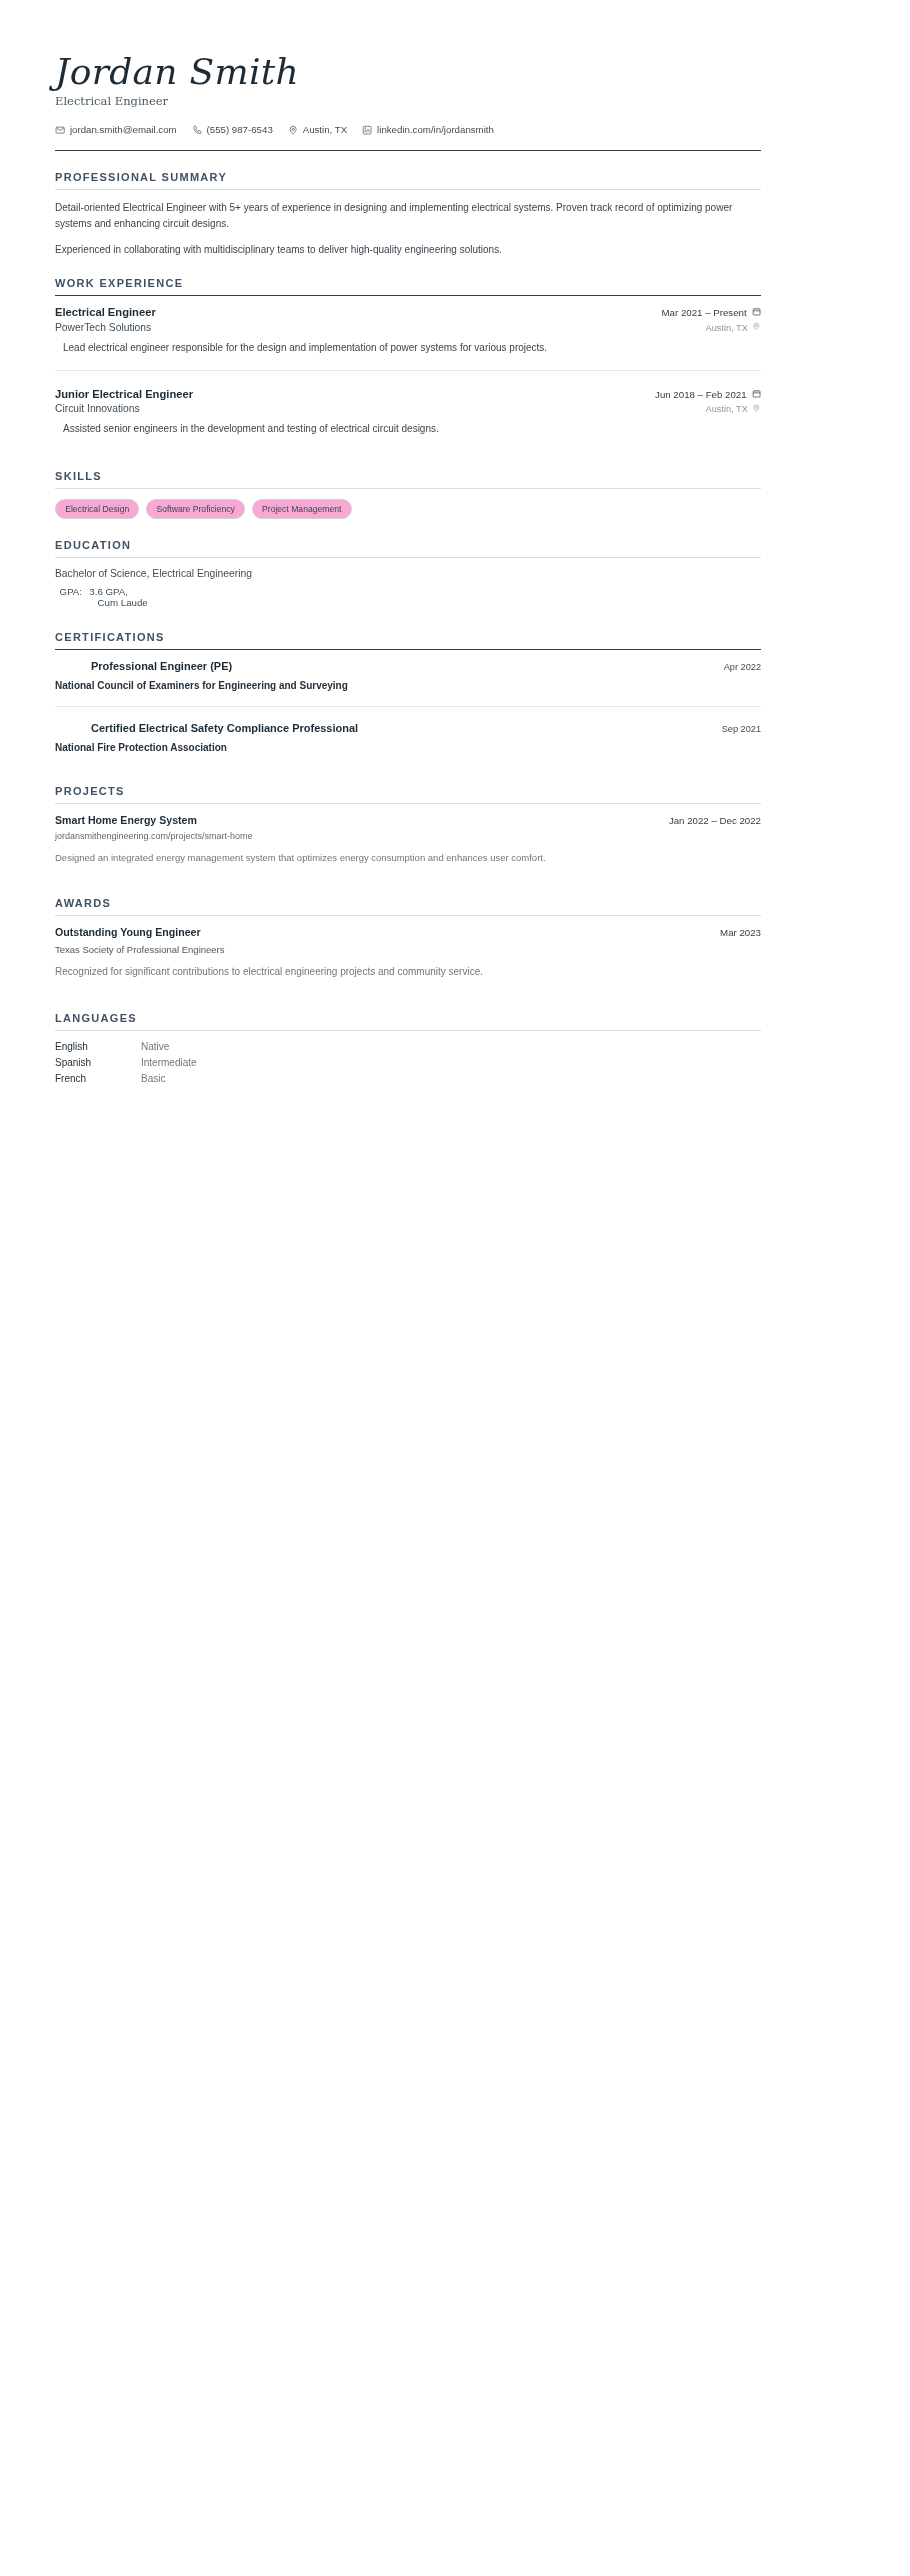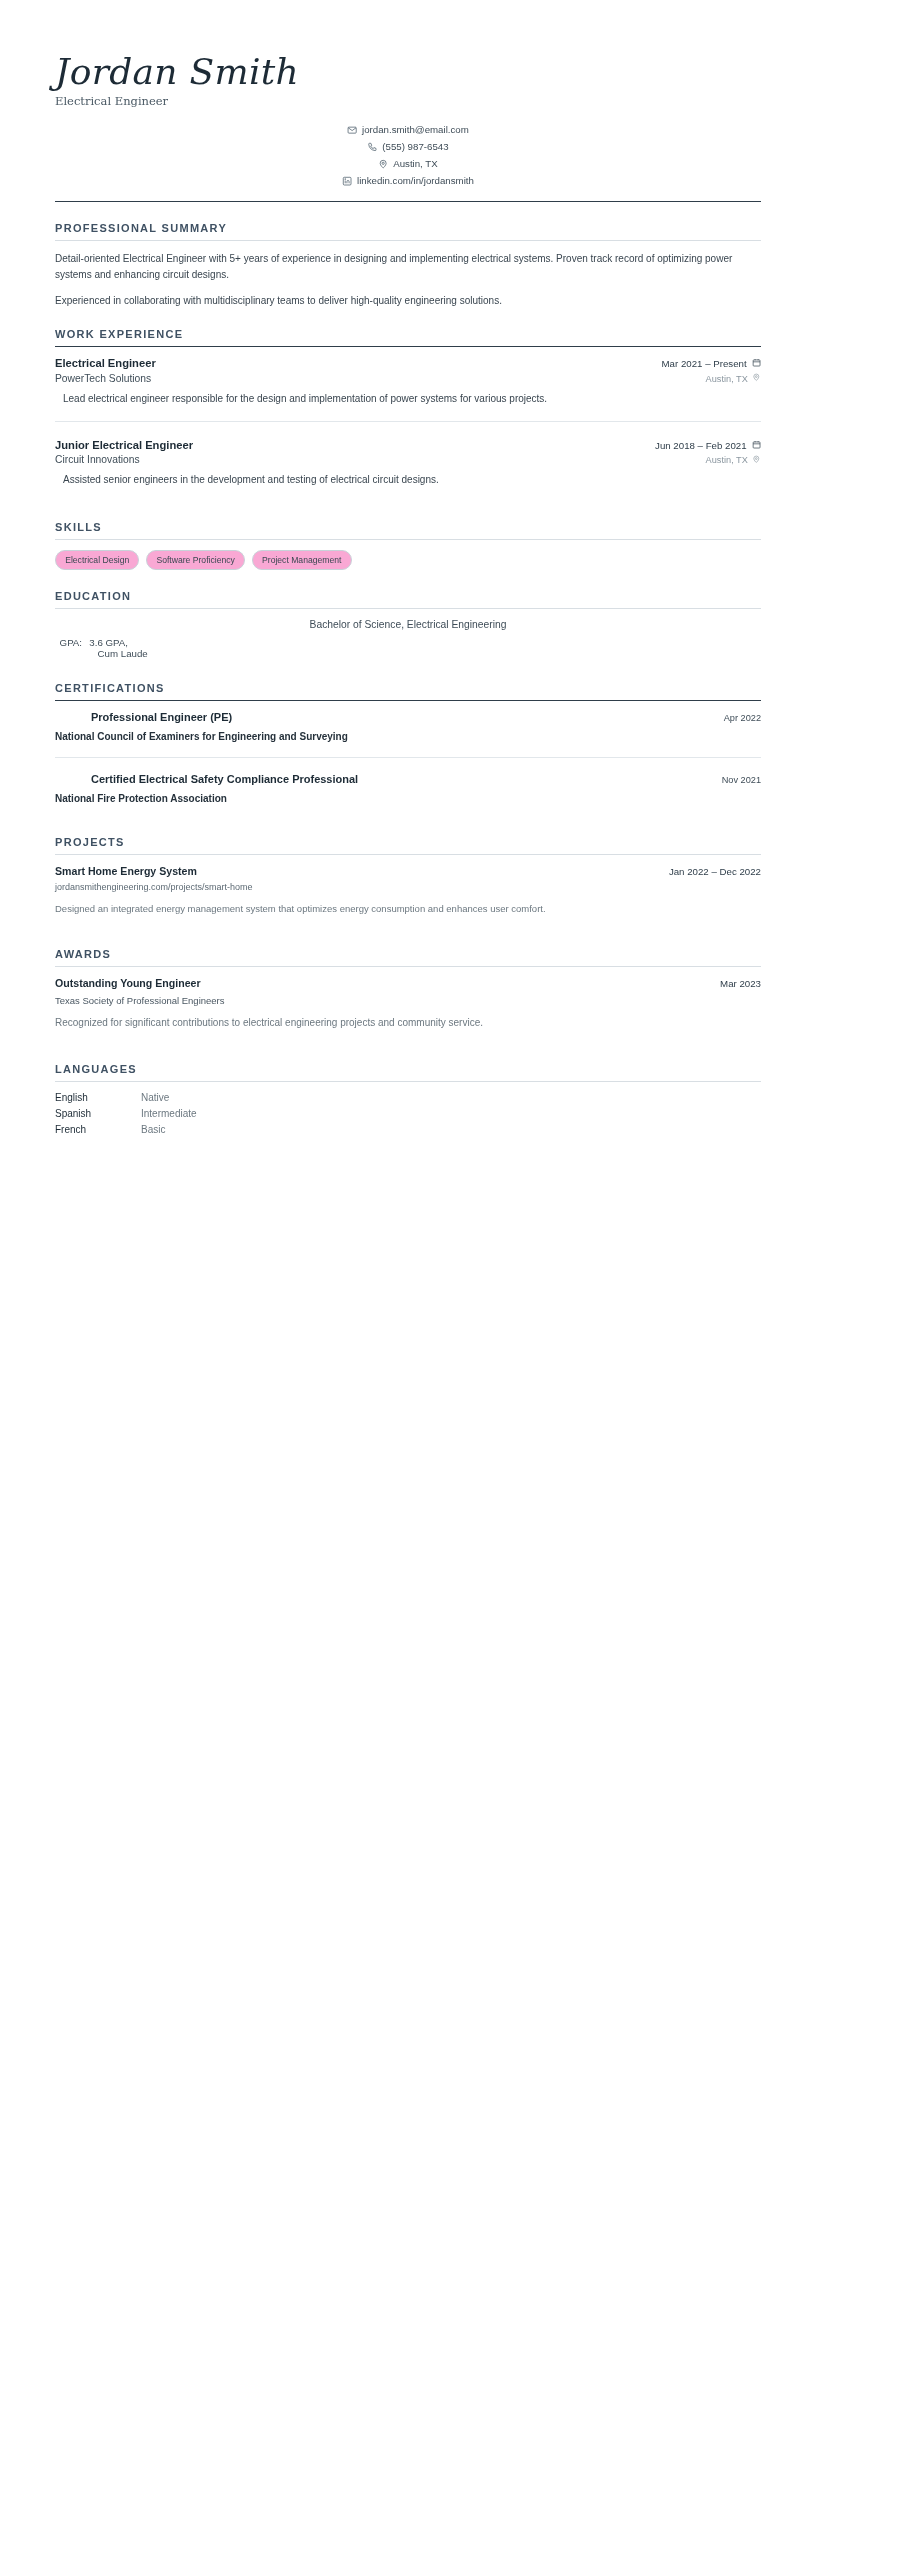"jordan.smith@email.com" .contact-row { flex-direction: column -> none; gap: 6px -> 15px }
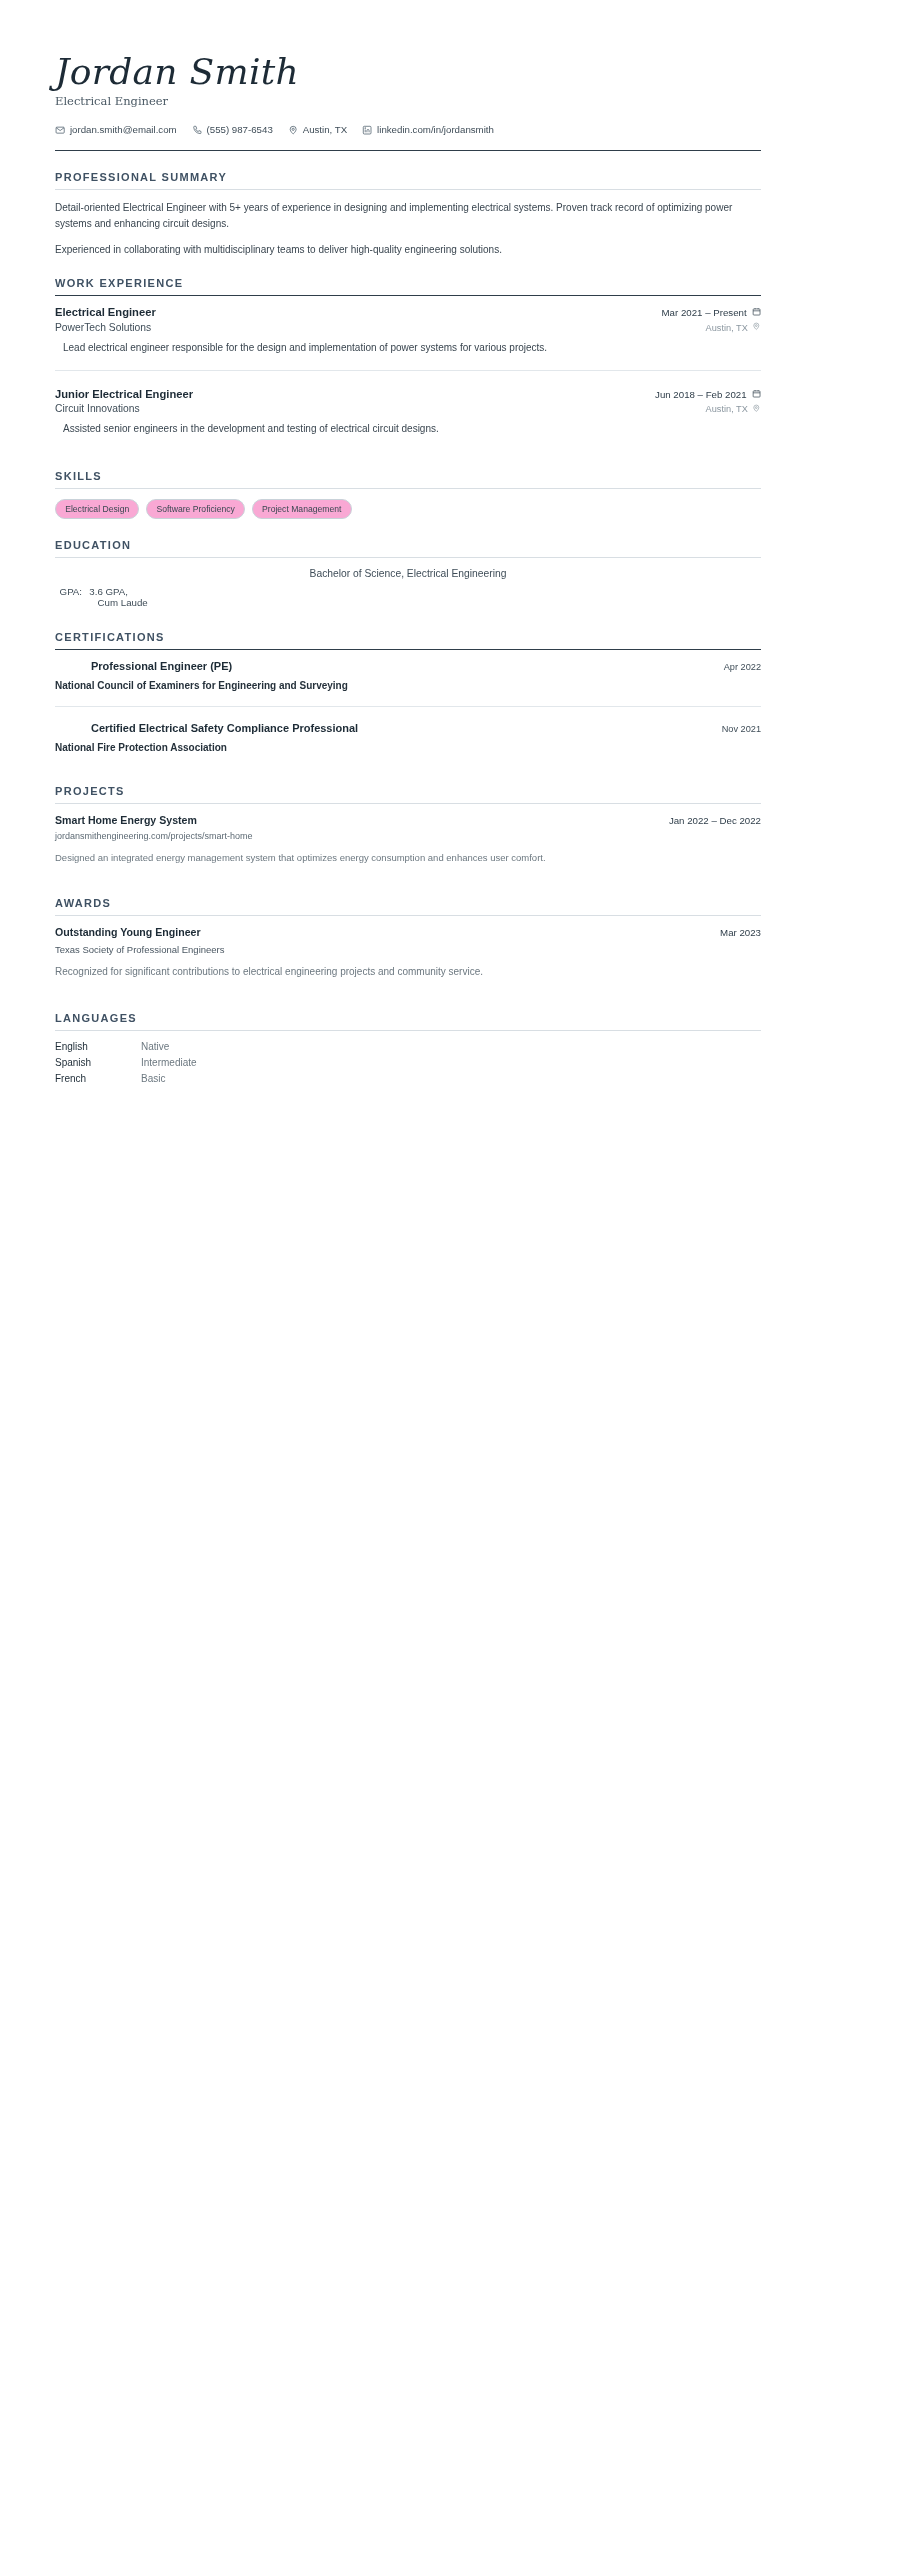"Bachelor of Science, Electrical" .edu-degree { text-align: center -> none }
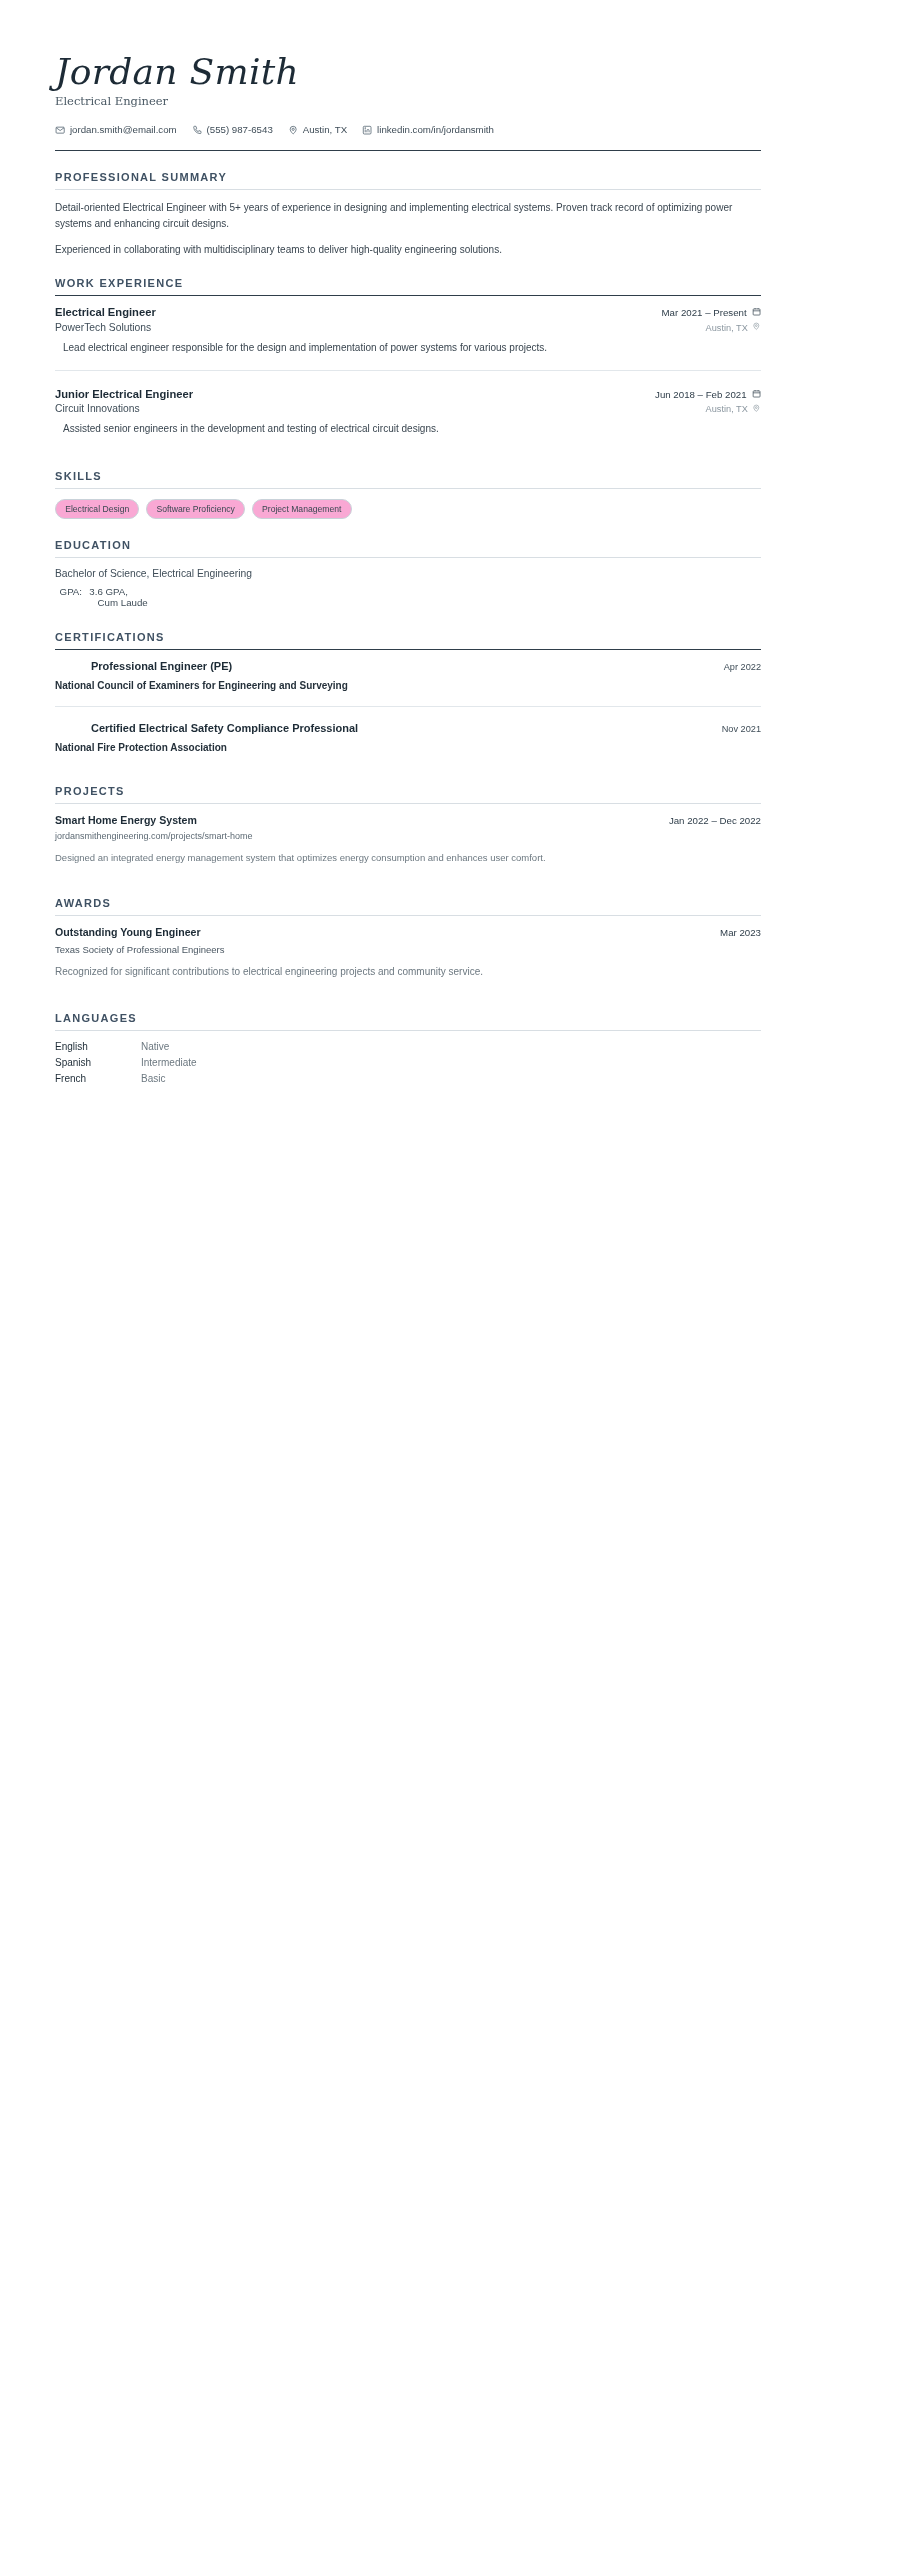"Nov 2021" div.cert-date { text: Nov -> Sep }
